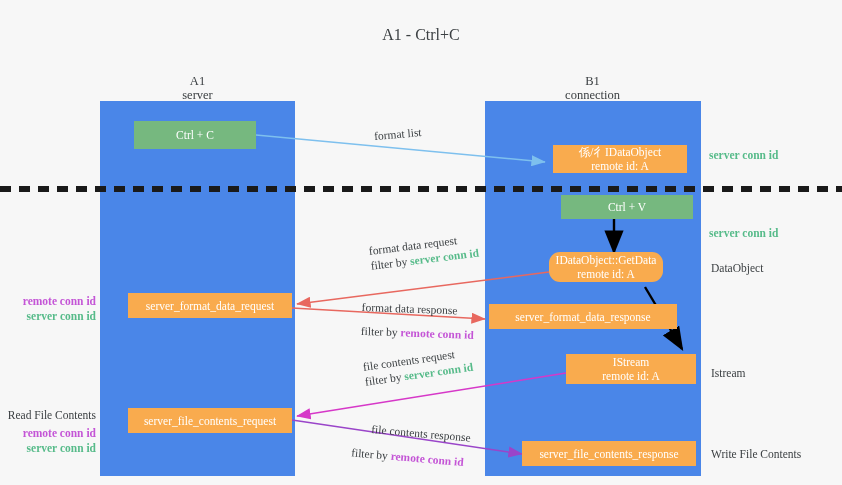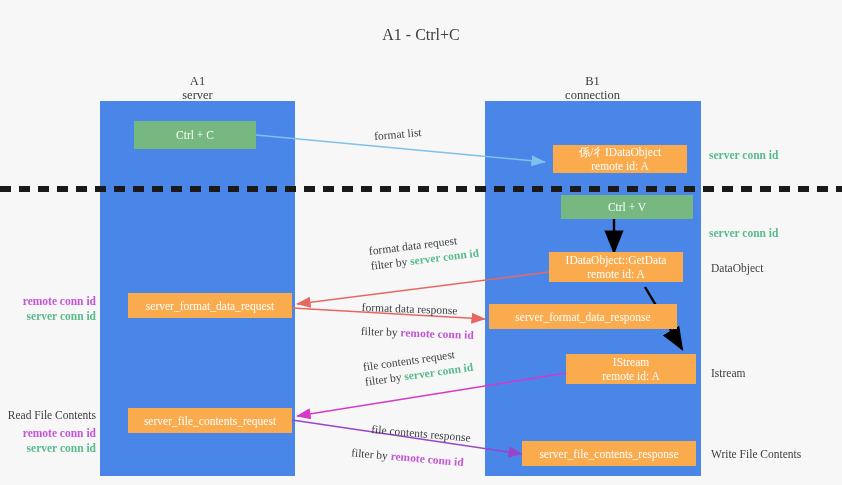"IDataObject::GetData" div.abs { border-radius: none -> 11px; width: 134px -> 114px }
